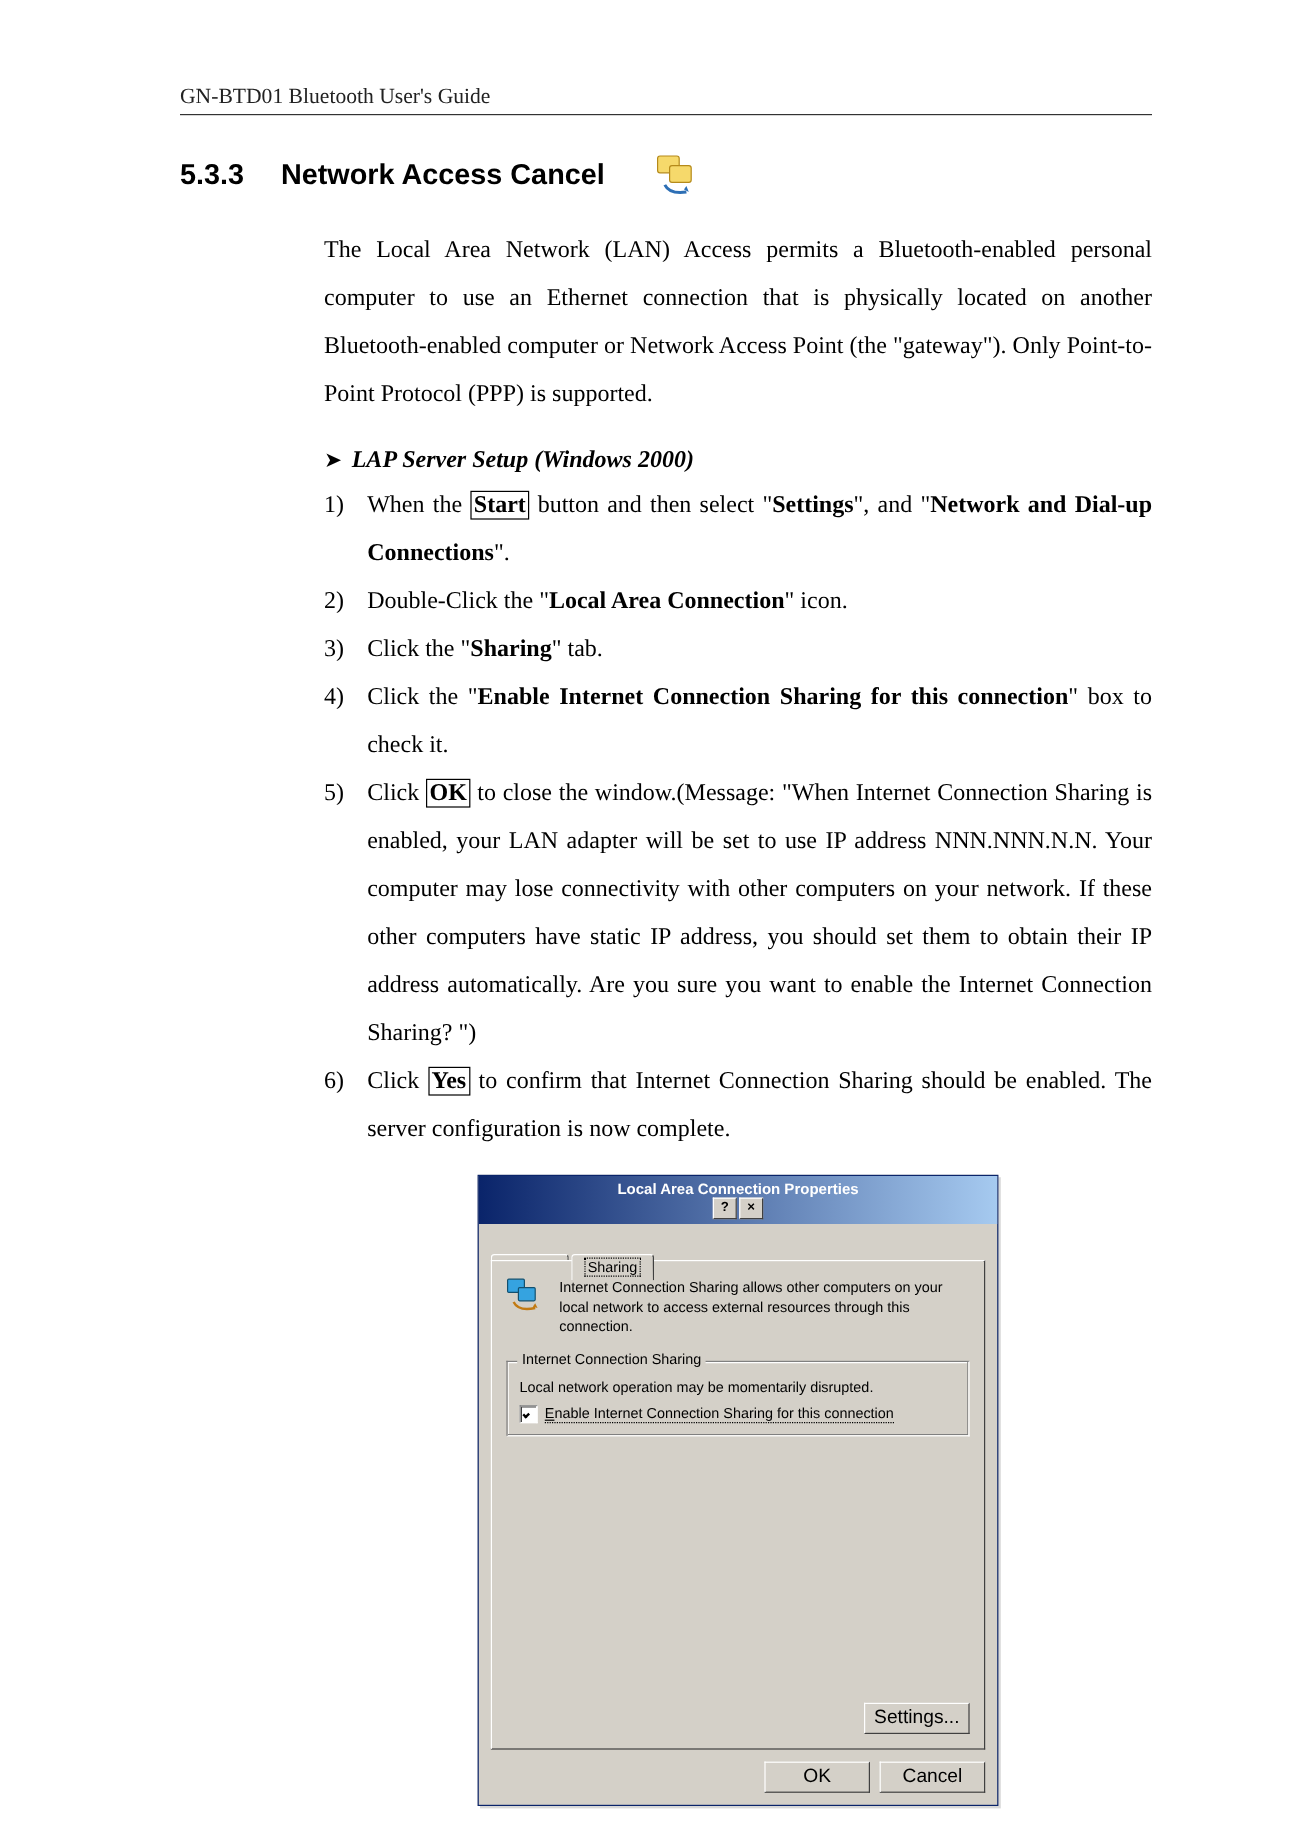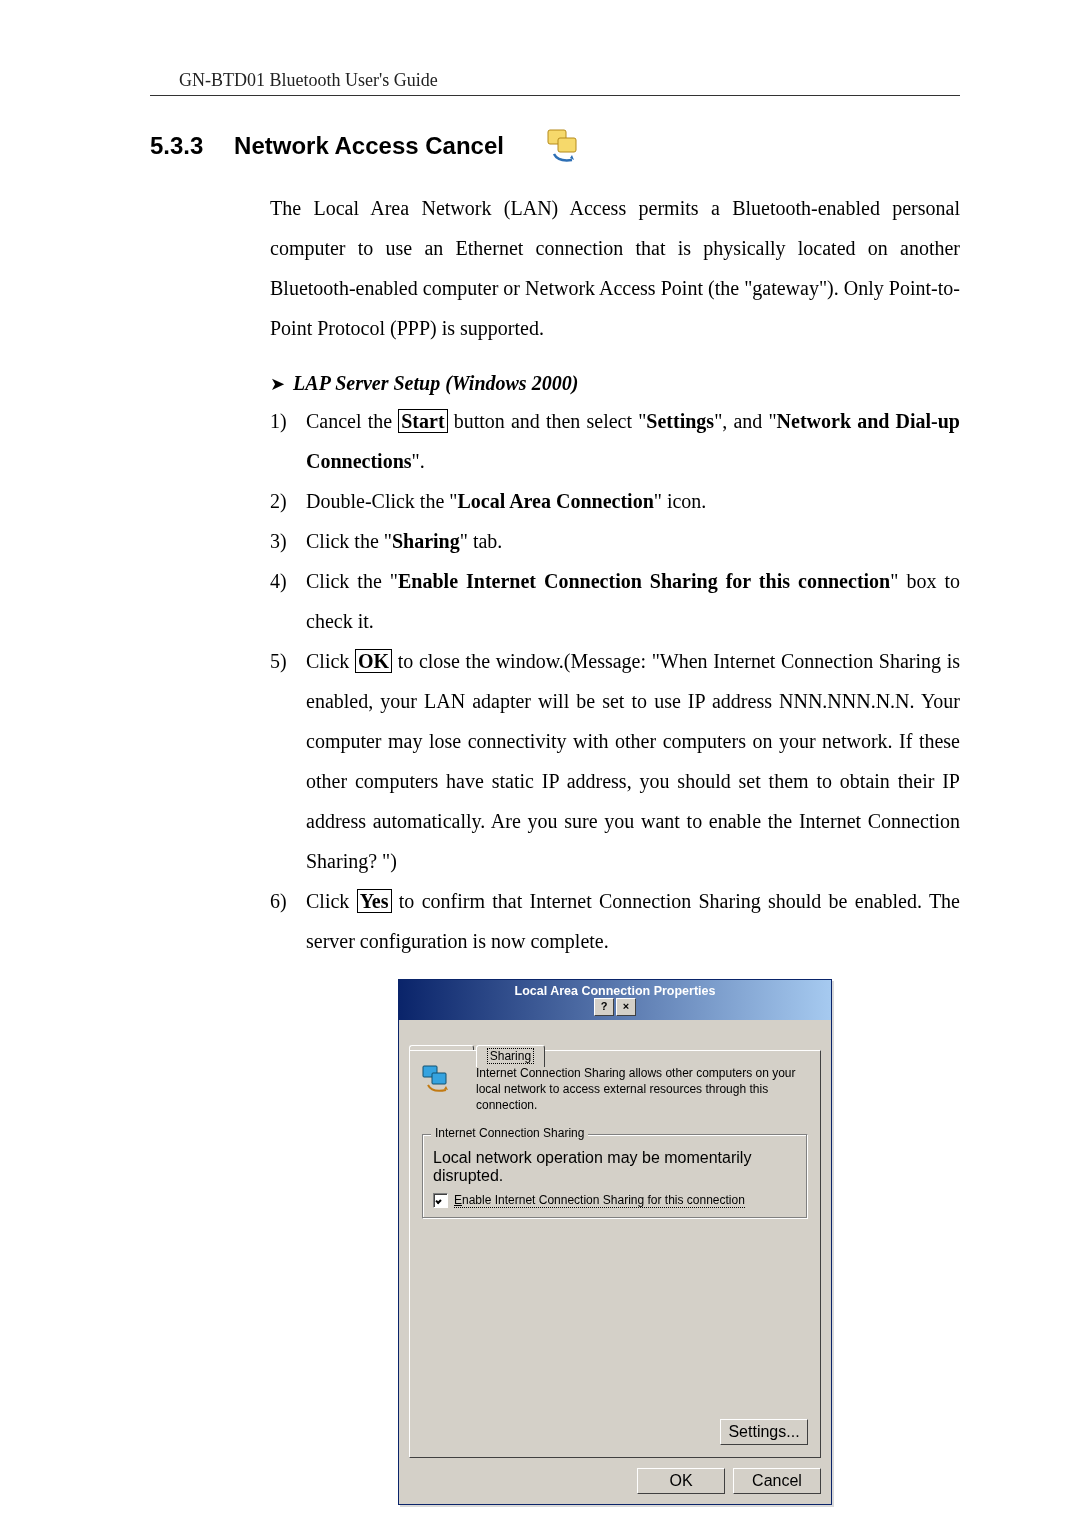"GN-BTD01 Bluetooth User's Guide" .header { margin-left: 29px -> none }
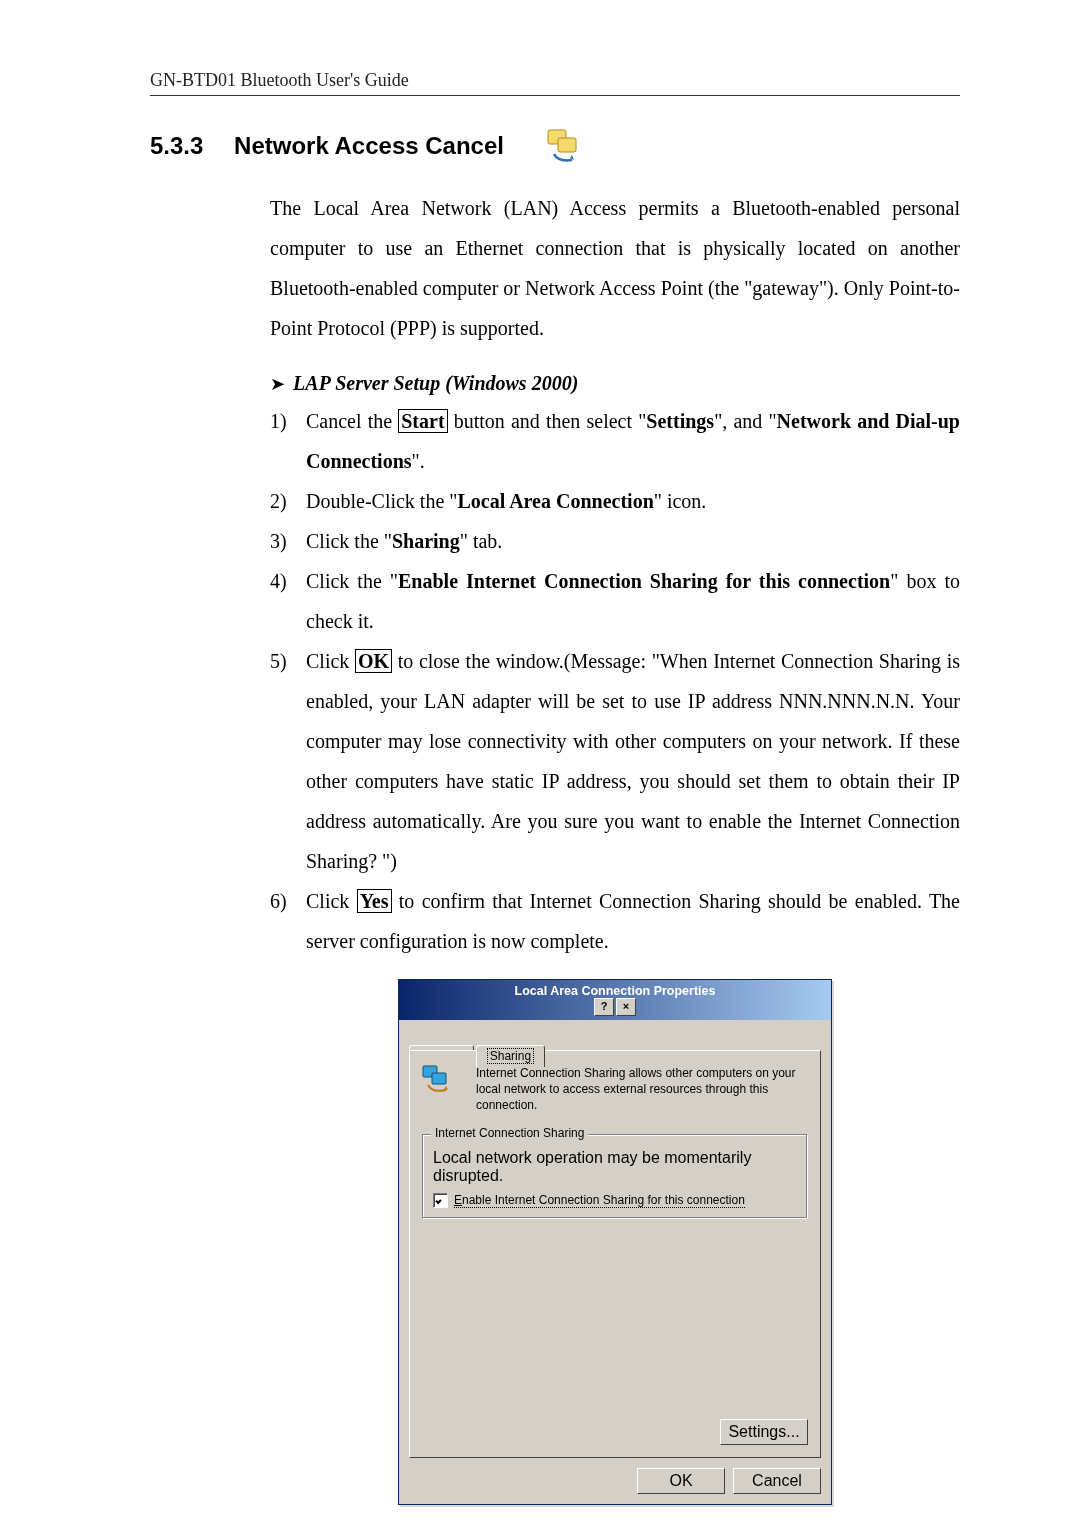"Cancel the" span { text: Cancel -> When }
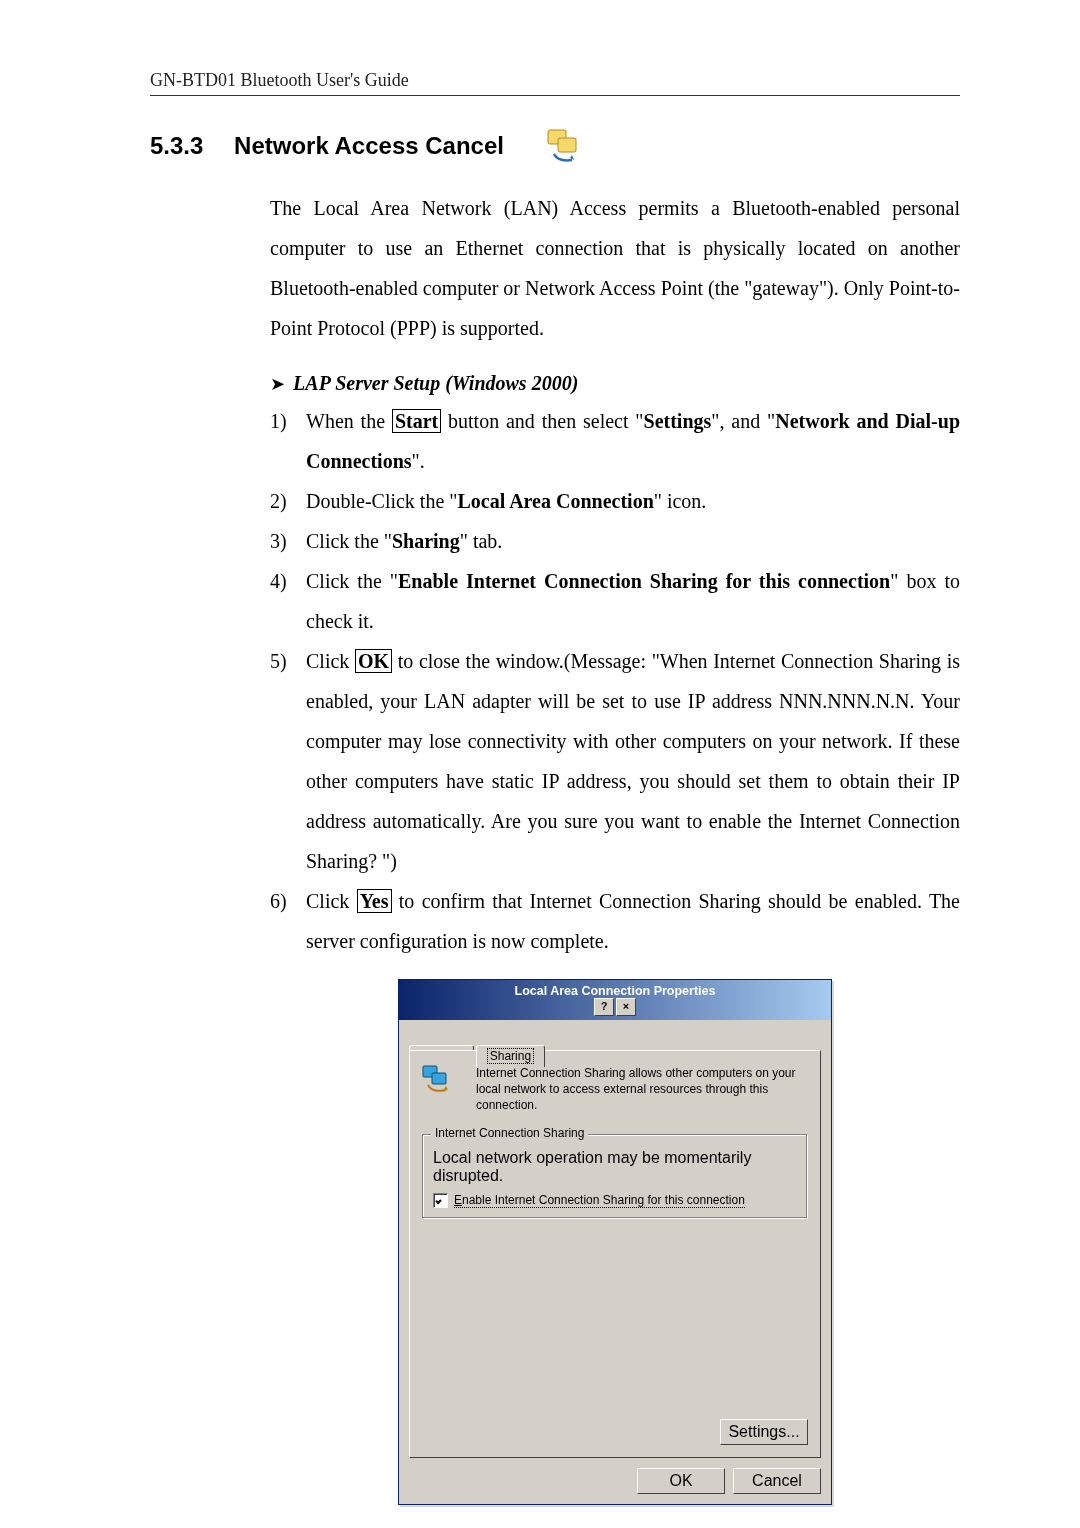"Internet Connection Sharing allows other" .info-row { gap: 20px -> 10px }
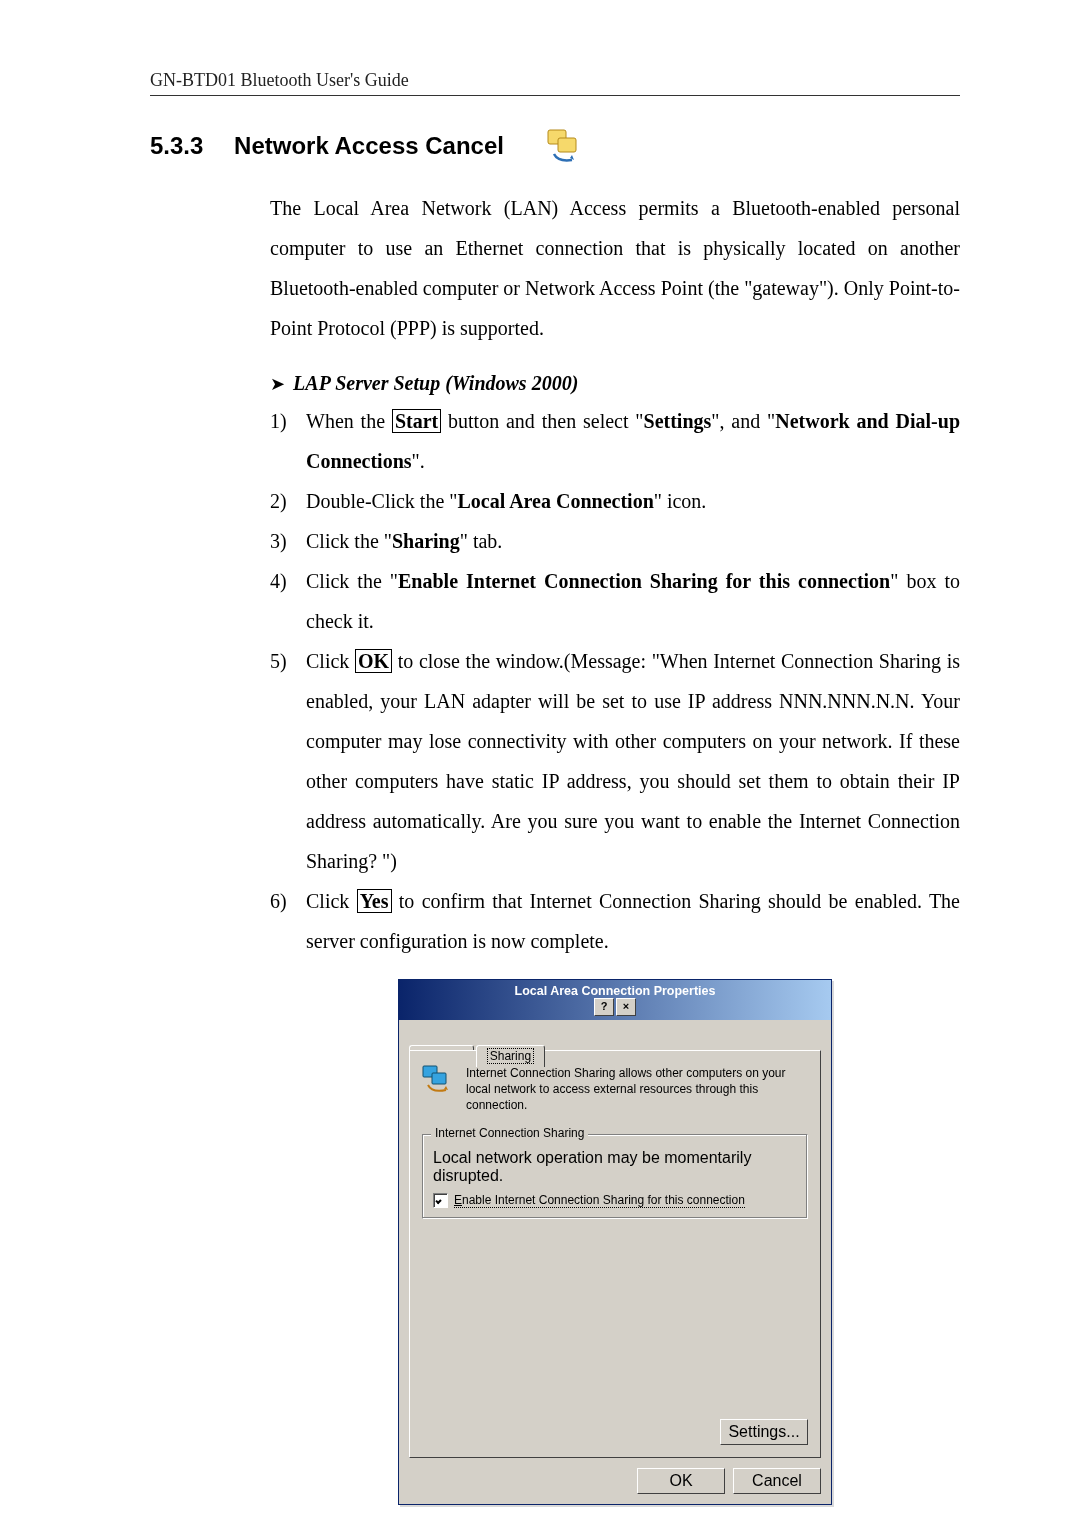"Local network operation may be" .gb-line { font-size: 16px -> 12px }
